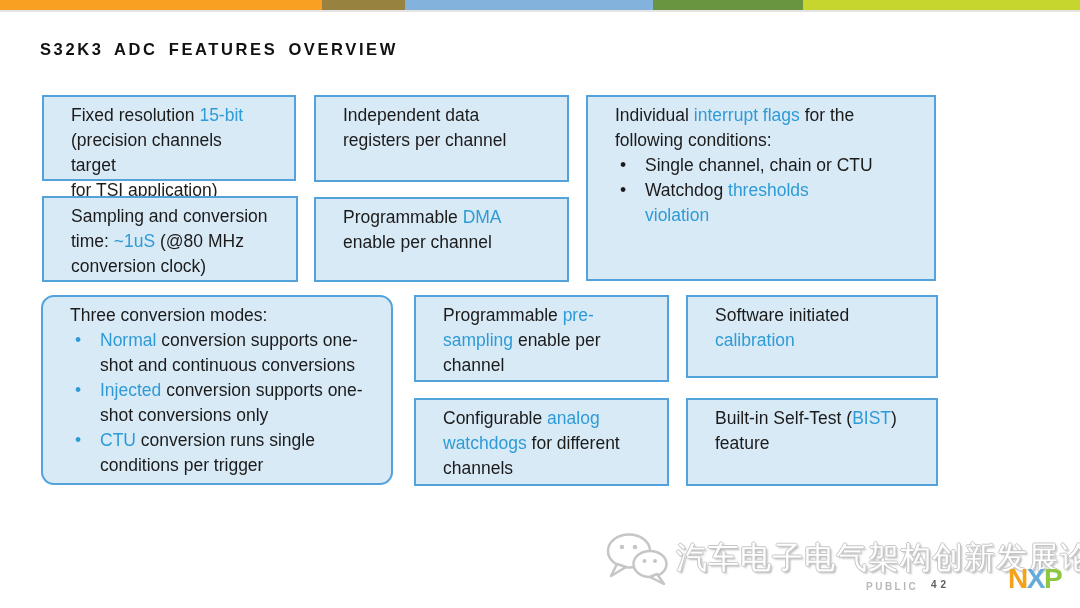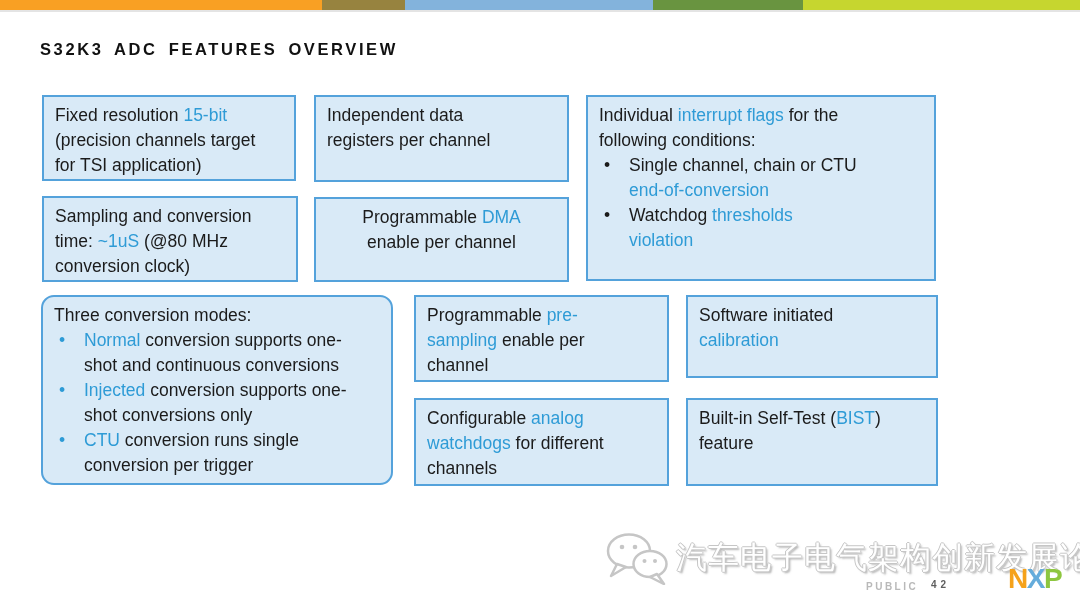"Fixed resolution 15-bit" .box { padding: 6px 11px -> 6px 27px }
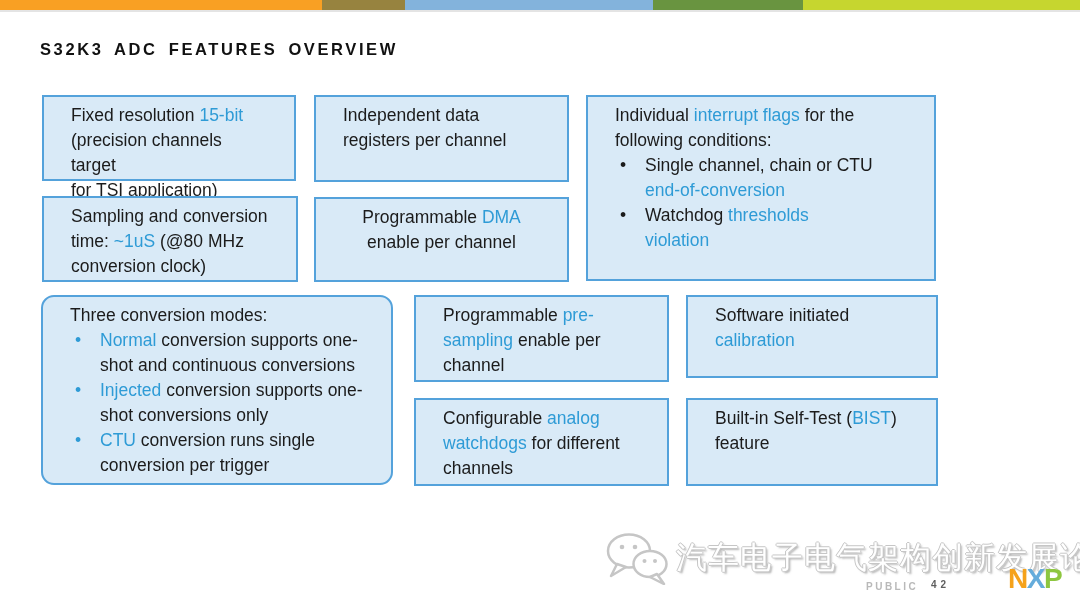"end-of-conversion" span.accent { html: <span>end-of-conversion</span> -> none }
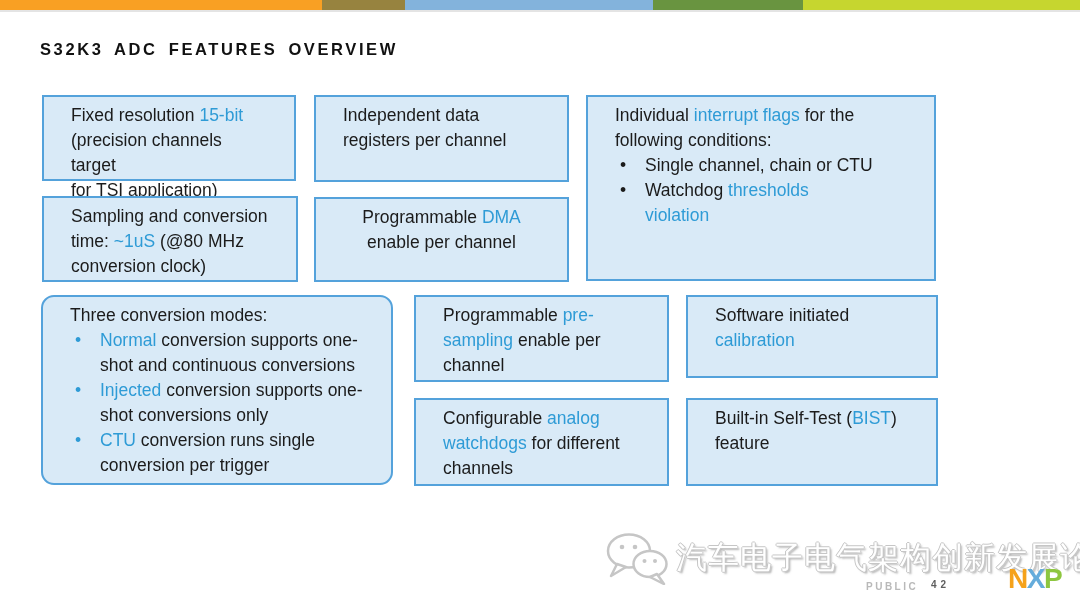"Programmable DMA" [data-box="dma-enable"] { text-align: center -> none }
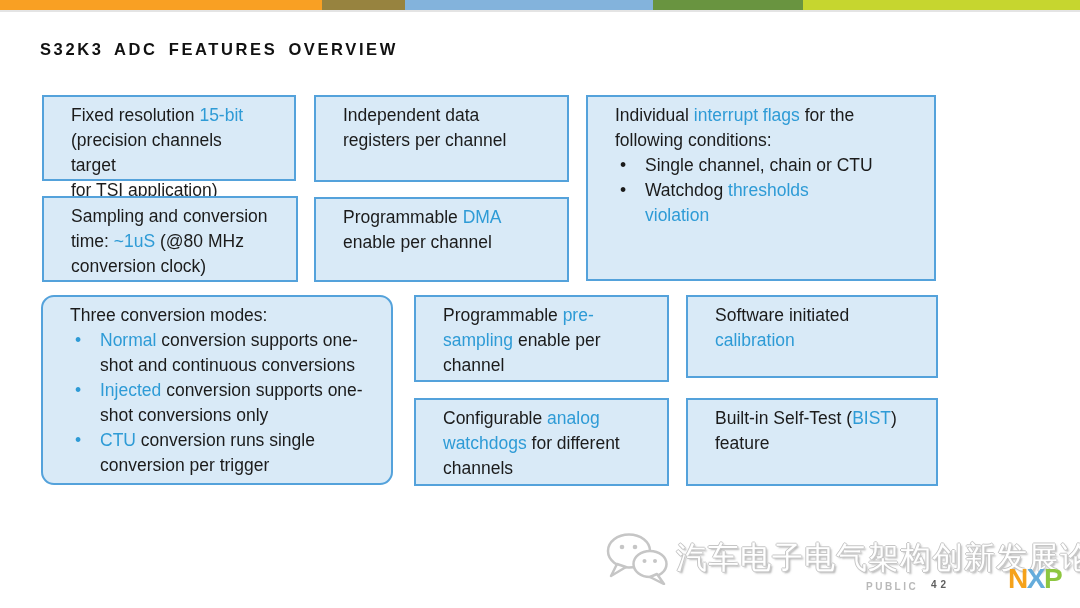"conversion per trigger" span { text: conversion -> conditions }
